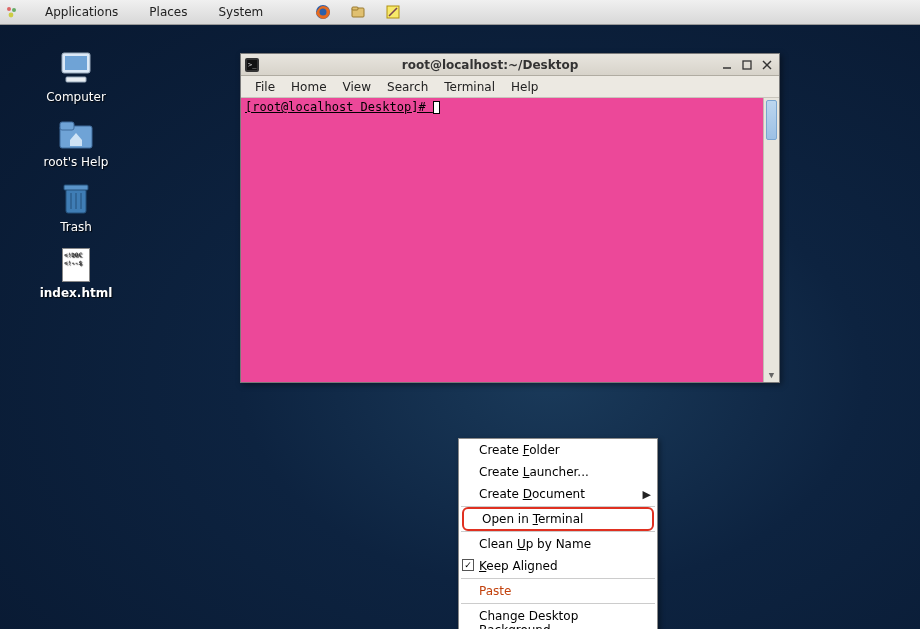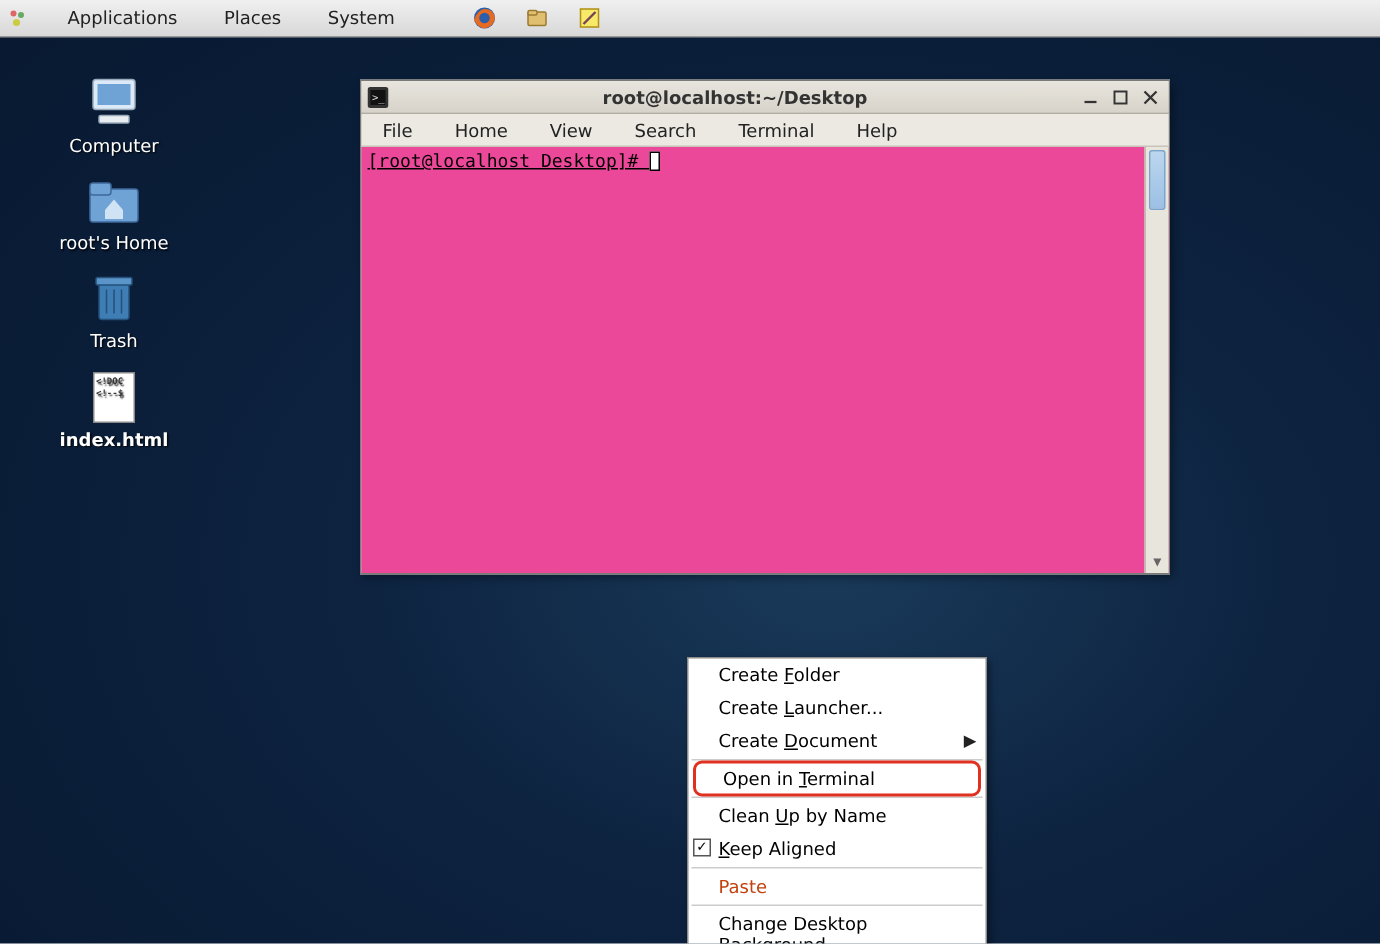"File" .menubar { gap: 12px -> 0 }
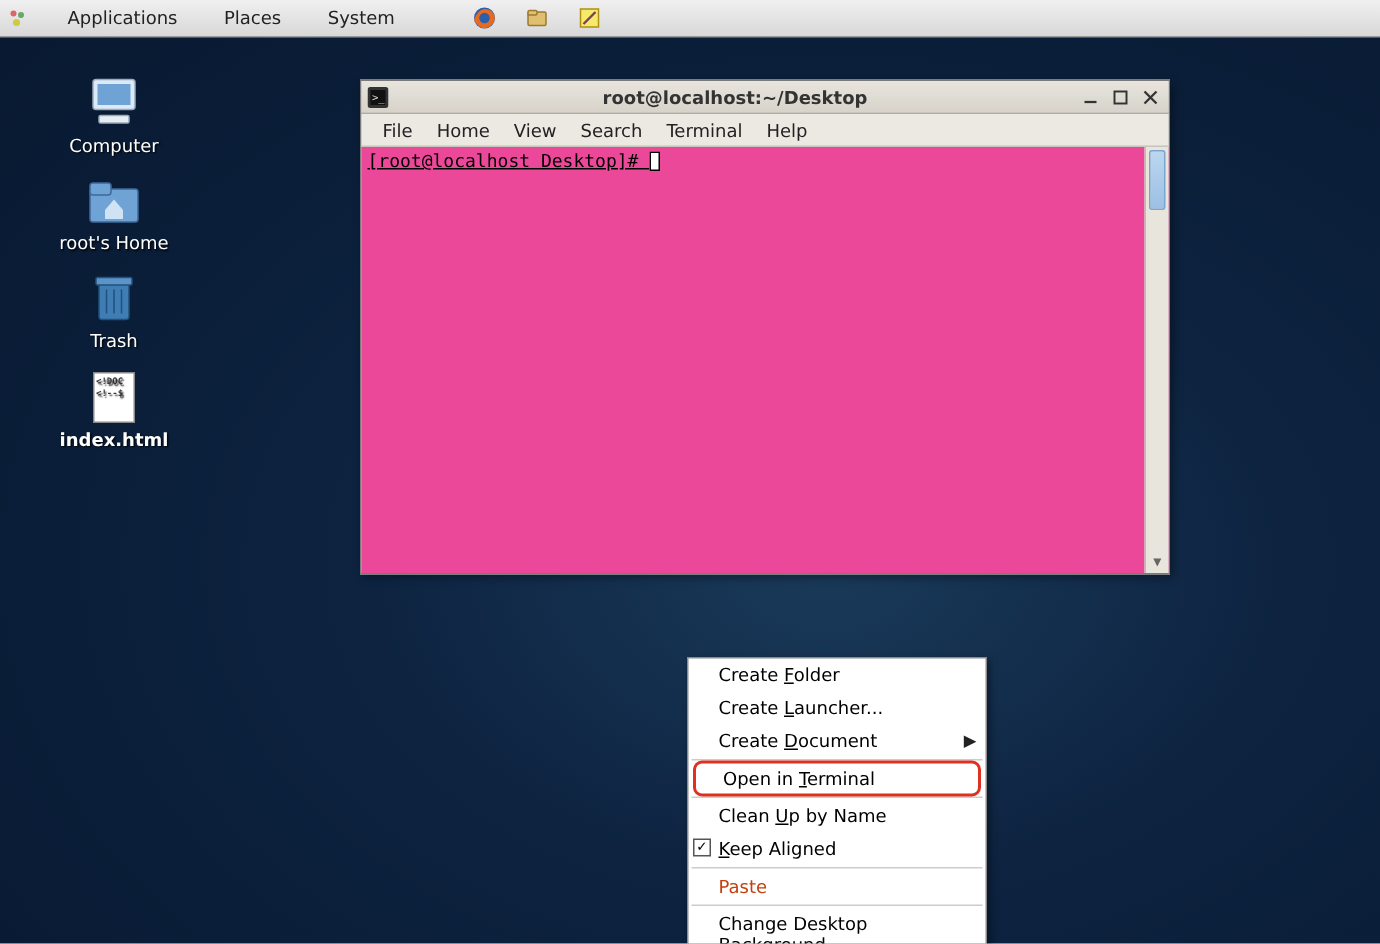"root's Home" div { text: Home -> Help }
